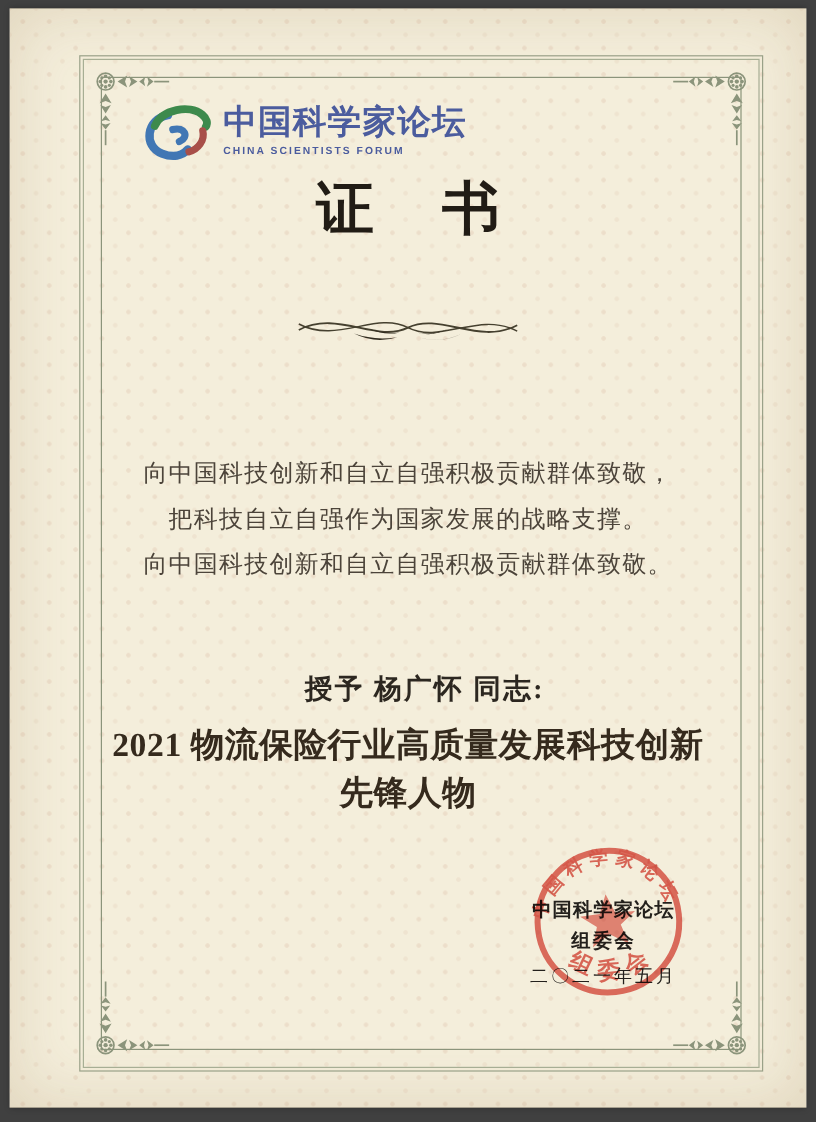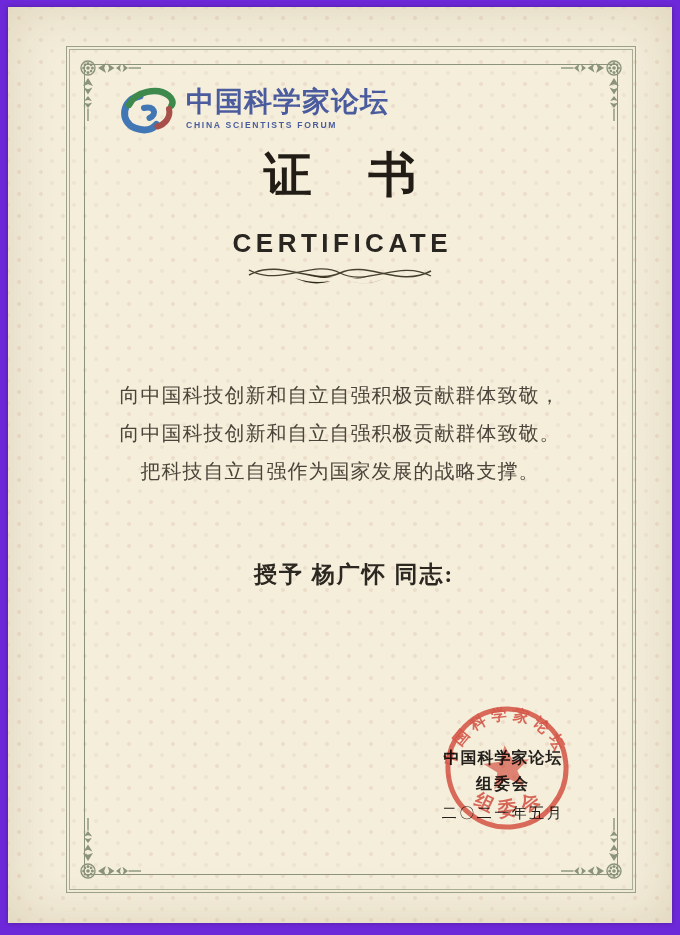"中国科学家论坛" .stage { background: #6d28d9 -> #404040 }
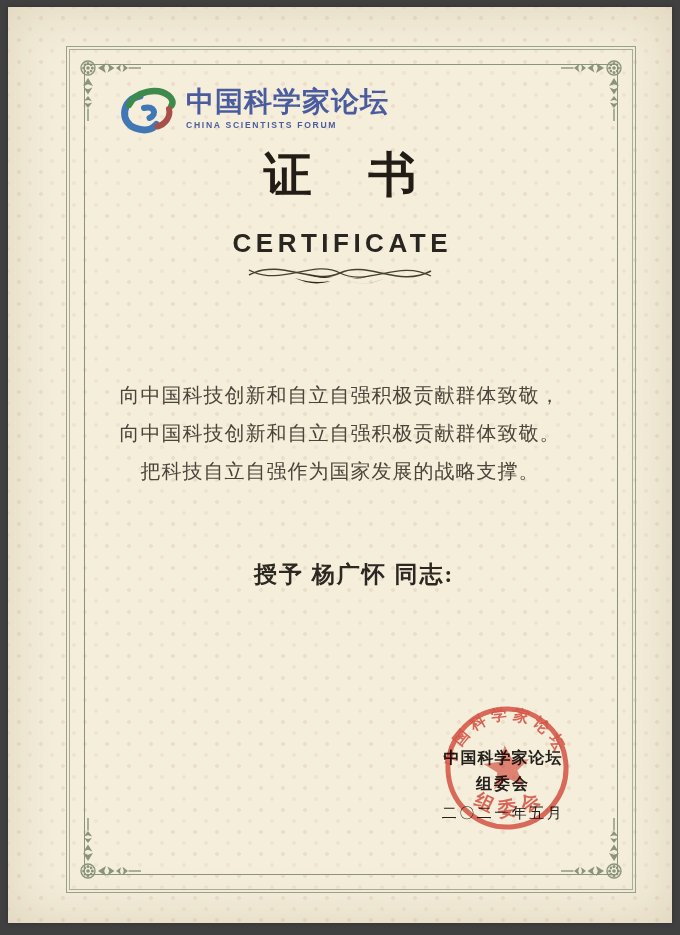"CERTIFICATE" div.cert-en { html: <div>CERTIFICATE</div> -> none }
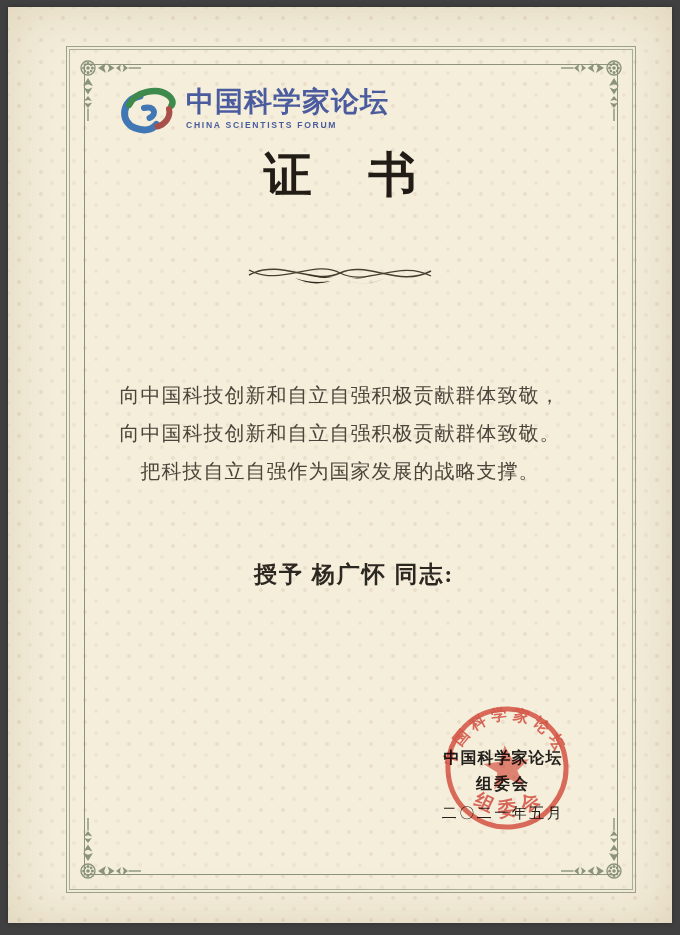"向中国科技创新和自立自强积极贡献群体致敬。" div { order: before "把科技自立自强作为国家发展的战略支撑。" -> after "把科技自立自强作为国家发展的战略支撑。" }
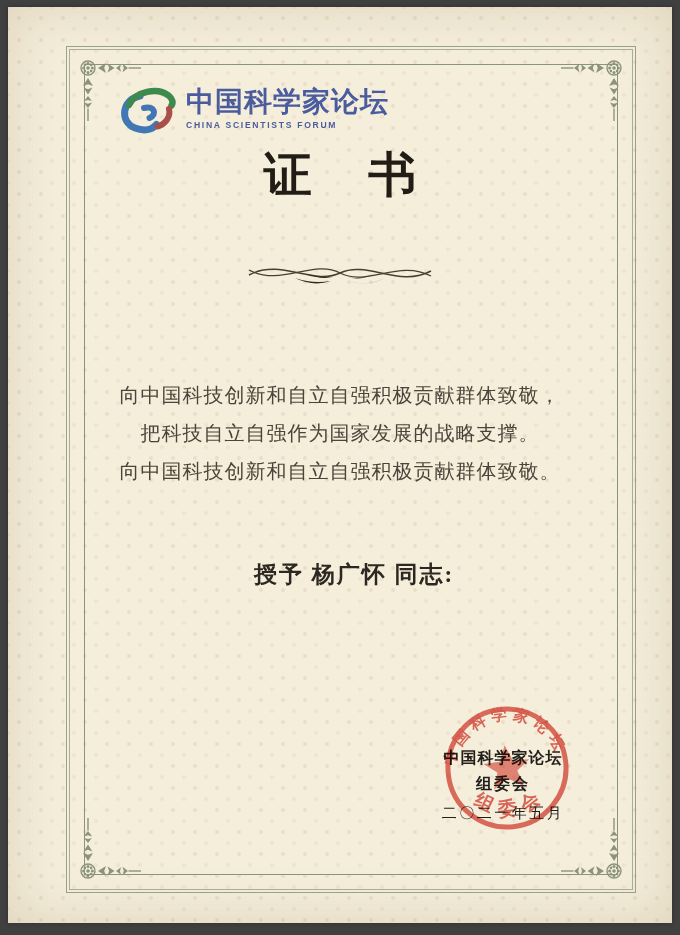"2021 物流保险行业高质量发展科技创新" div.award-title { html: none -> <div> <div>2021 物流保险行业高质量发展科技创新</div> <div>先锋人物</div> </div> }
